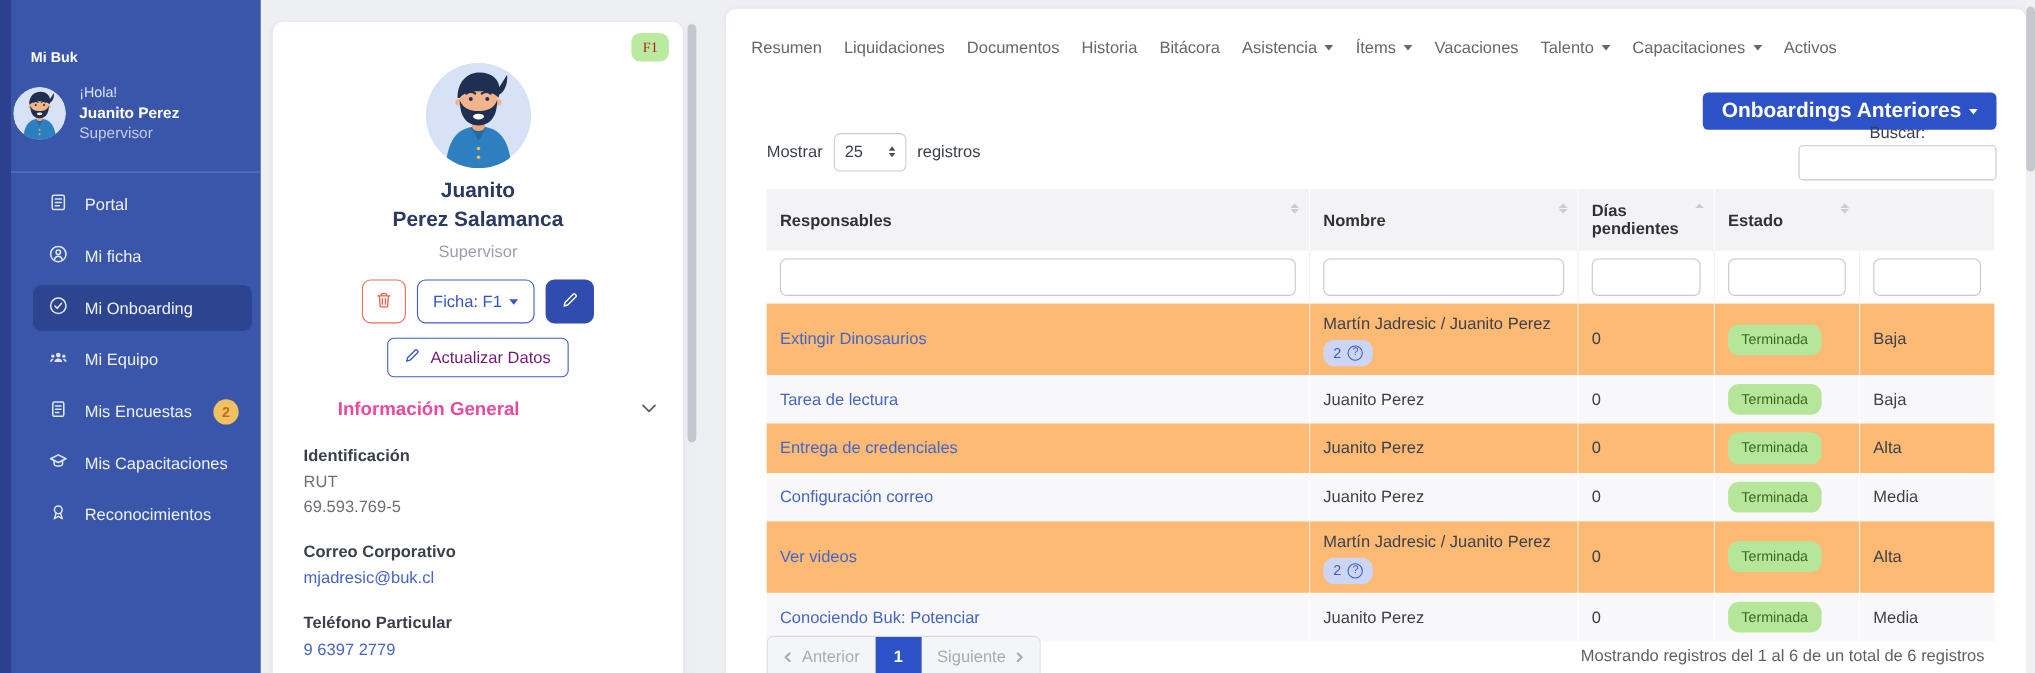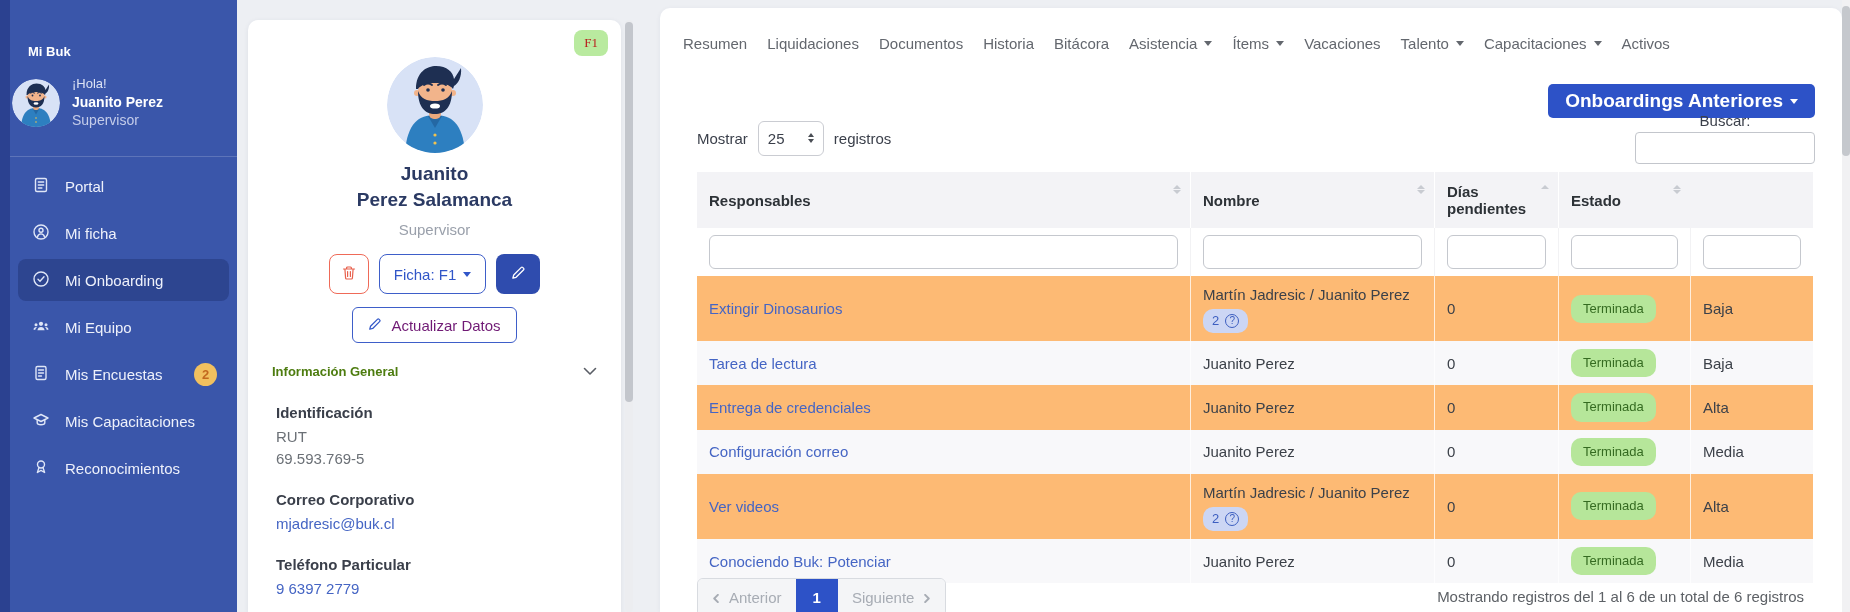"Portal" .menu { padding-left: none -> 12px }
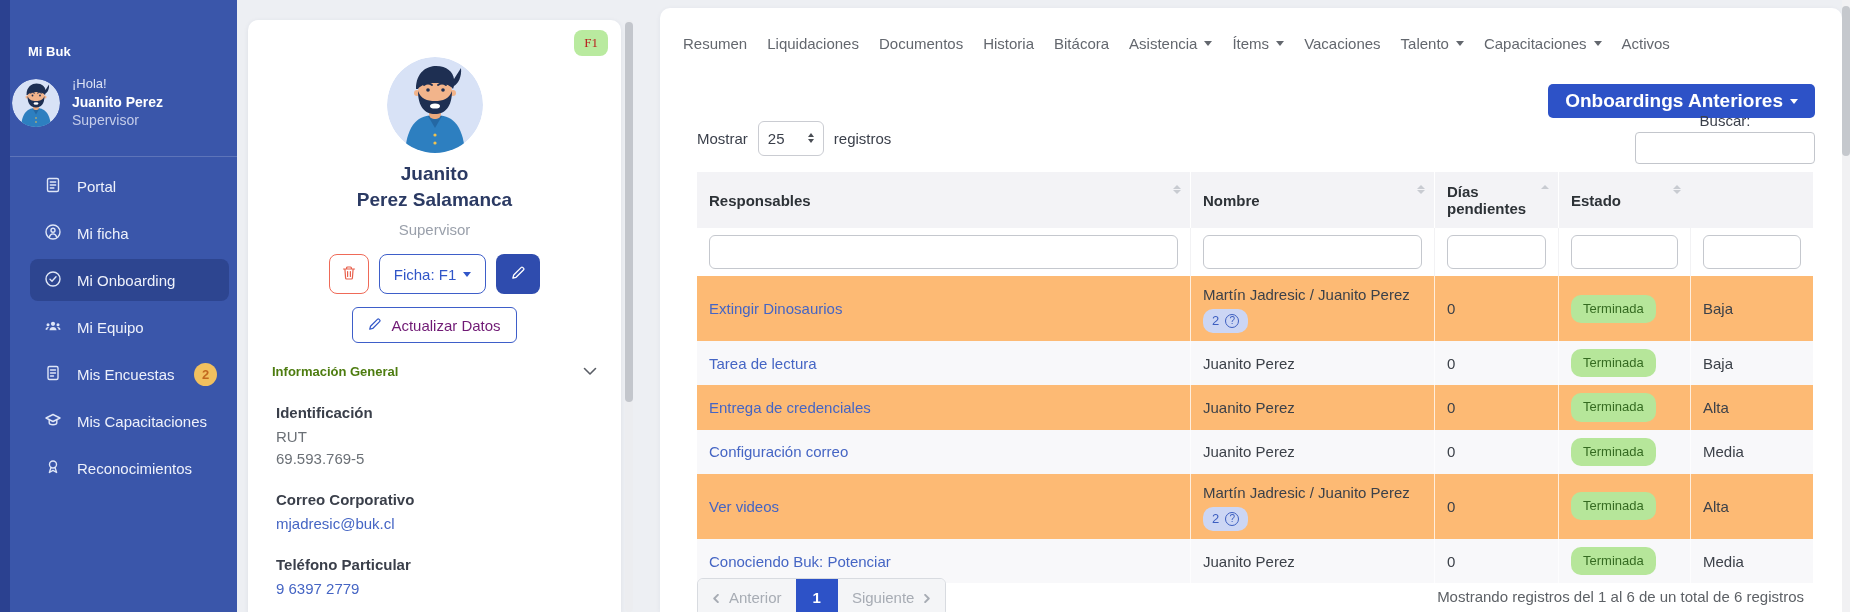"Información General" .section-title { color: #4d7c0f -> #ec4899; font-size: 13px -> 17px; margin-left: none -> 35px }
